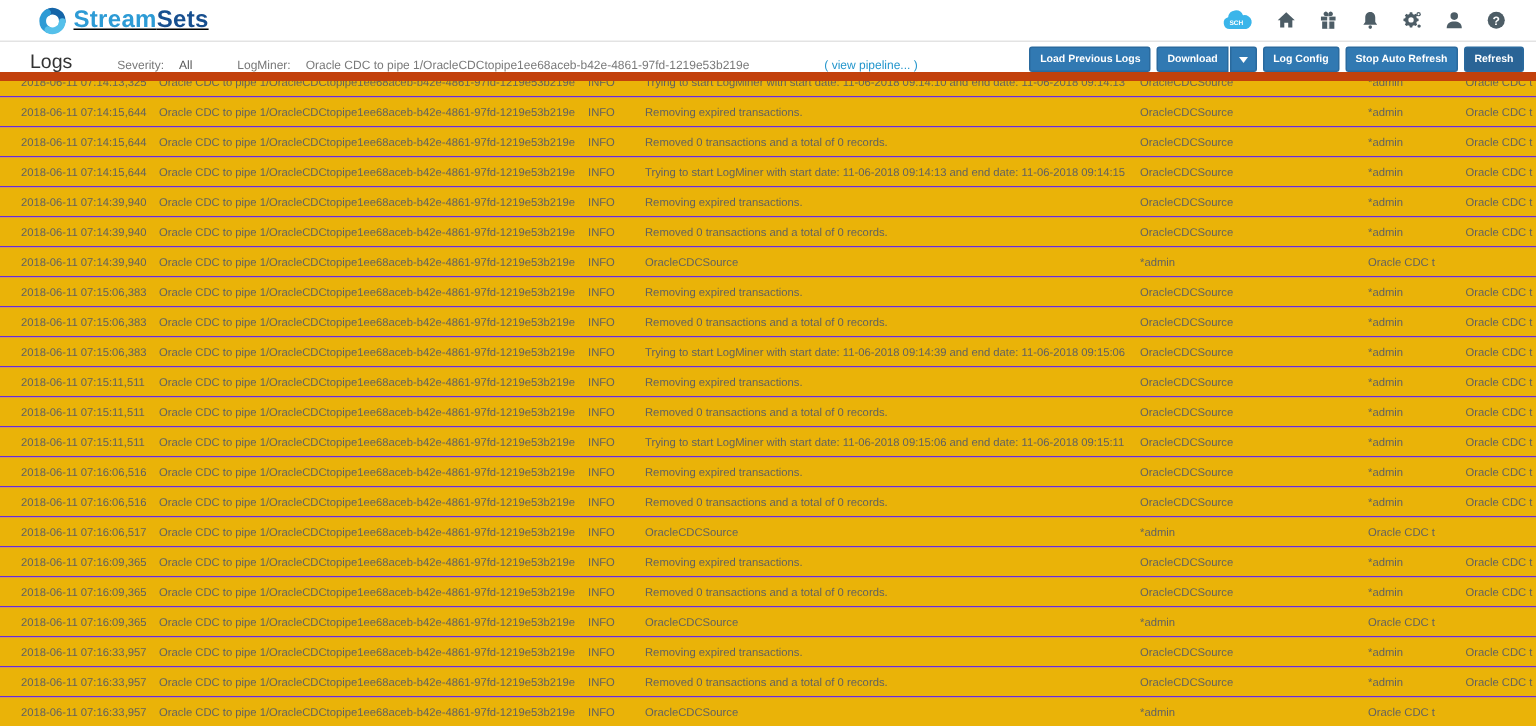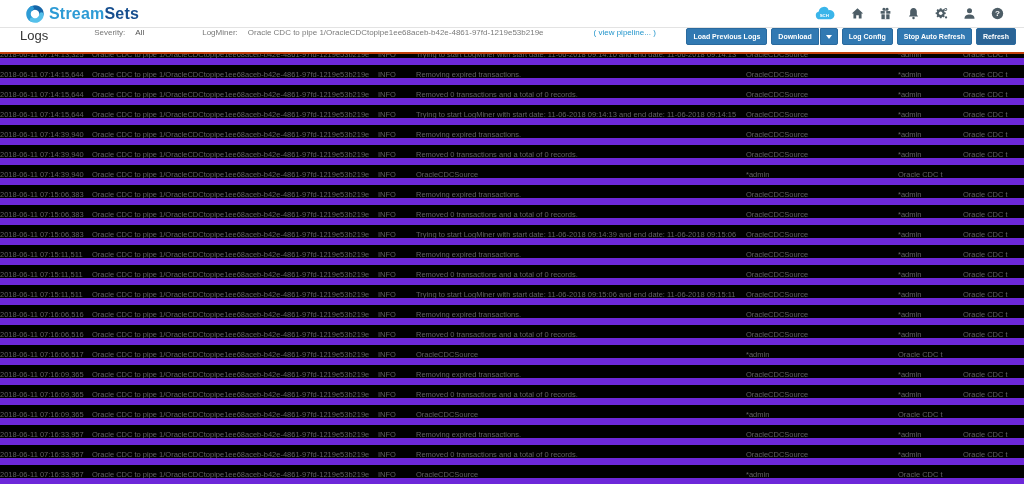"StreamSets" .brand { text-decoration: none -> underline }
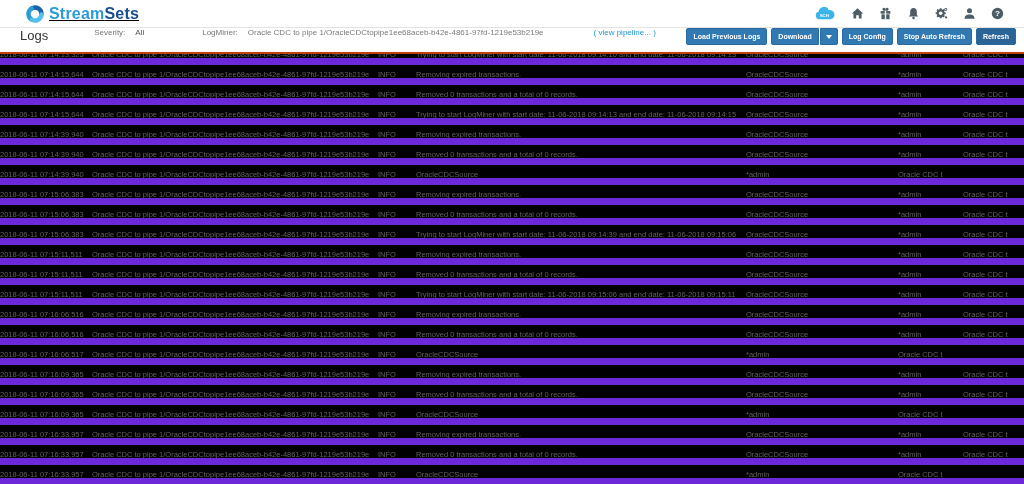"Logs" .toolbar { align-items: flex-start -> flex-end; border-bottom: 2px solid #c2410c -> 6px solid #c2410c }
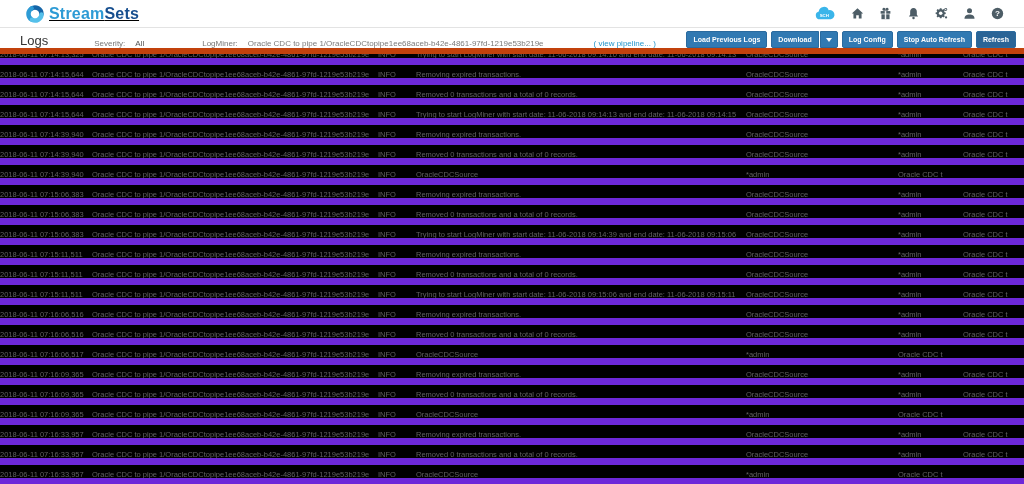"Severity:" .lbl { margin-left: 16px -> none }
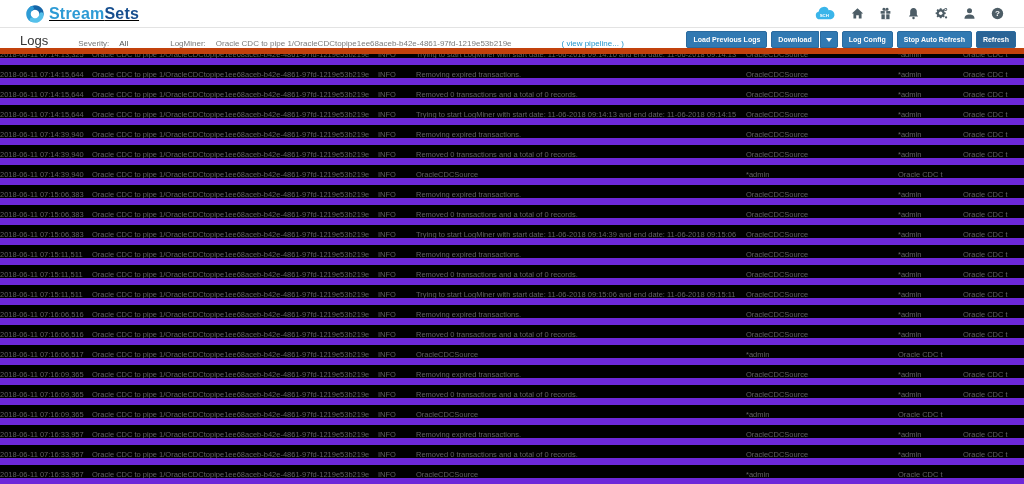"All" .sev-value { margin-right: 42px -> 30px }
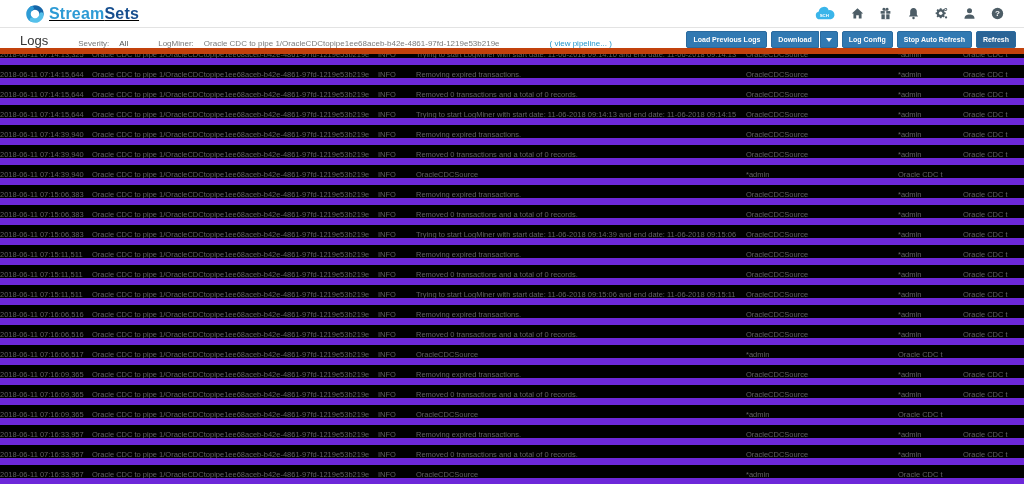"2018-06-11 07:14:13,325" .log-row { background: #000000 -> #eab308; border-bottom: 7px solid #6d28d9 -> 1px solid #6d28d9; padding-left: none -> 14px }
